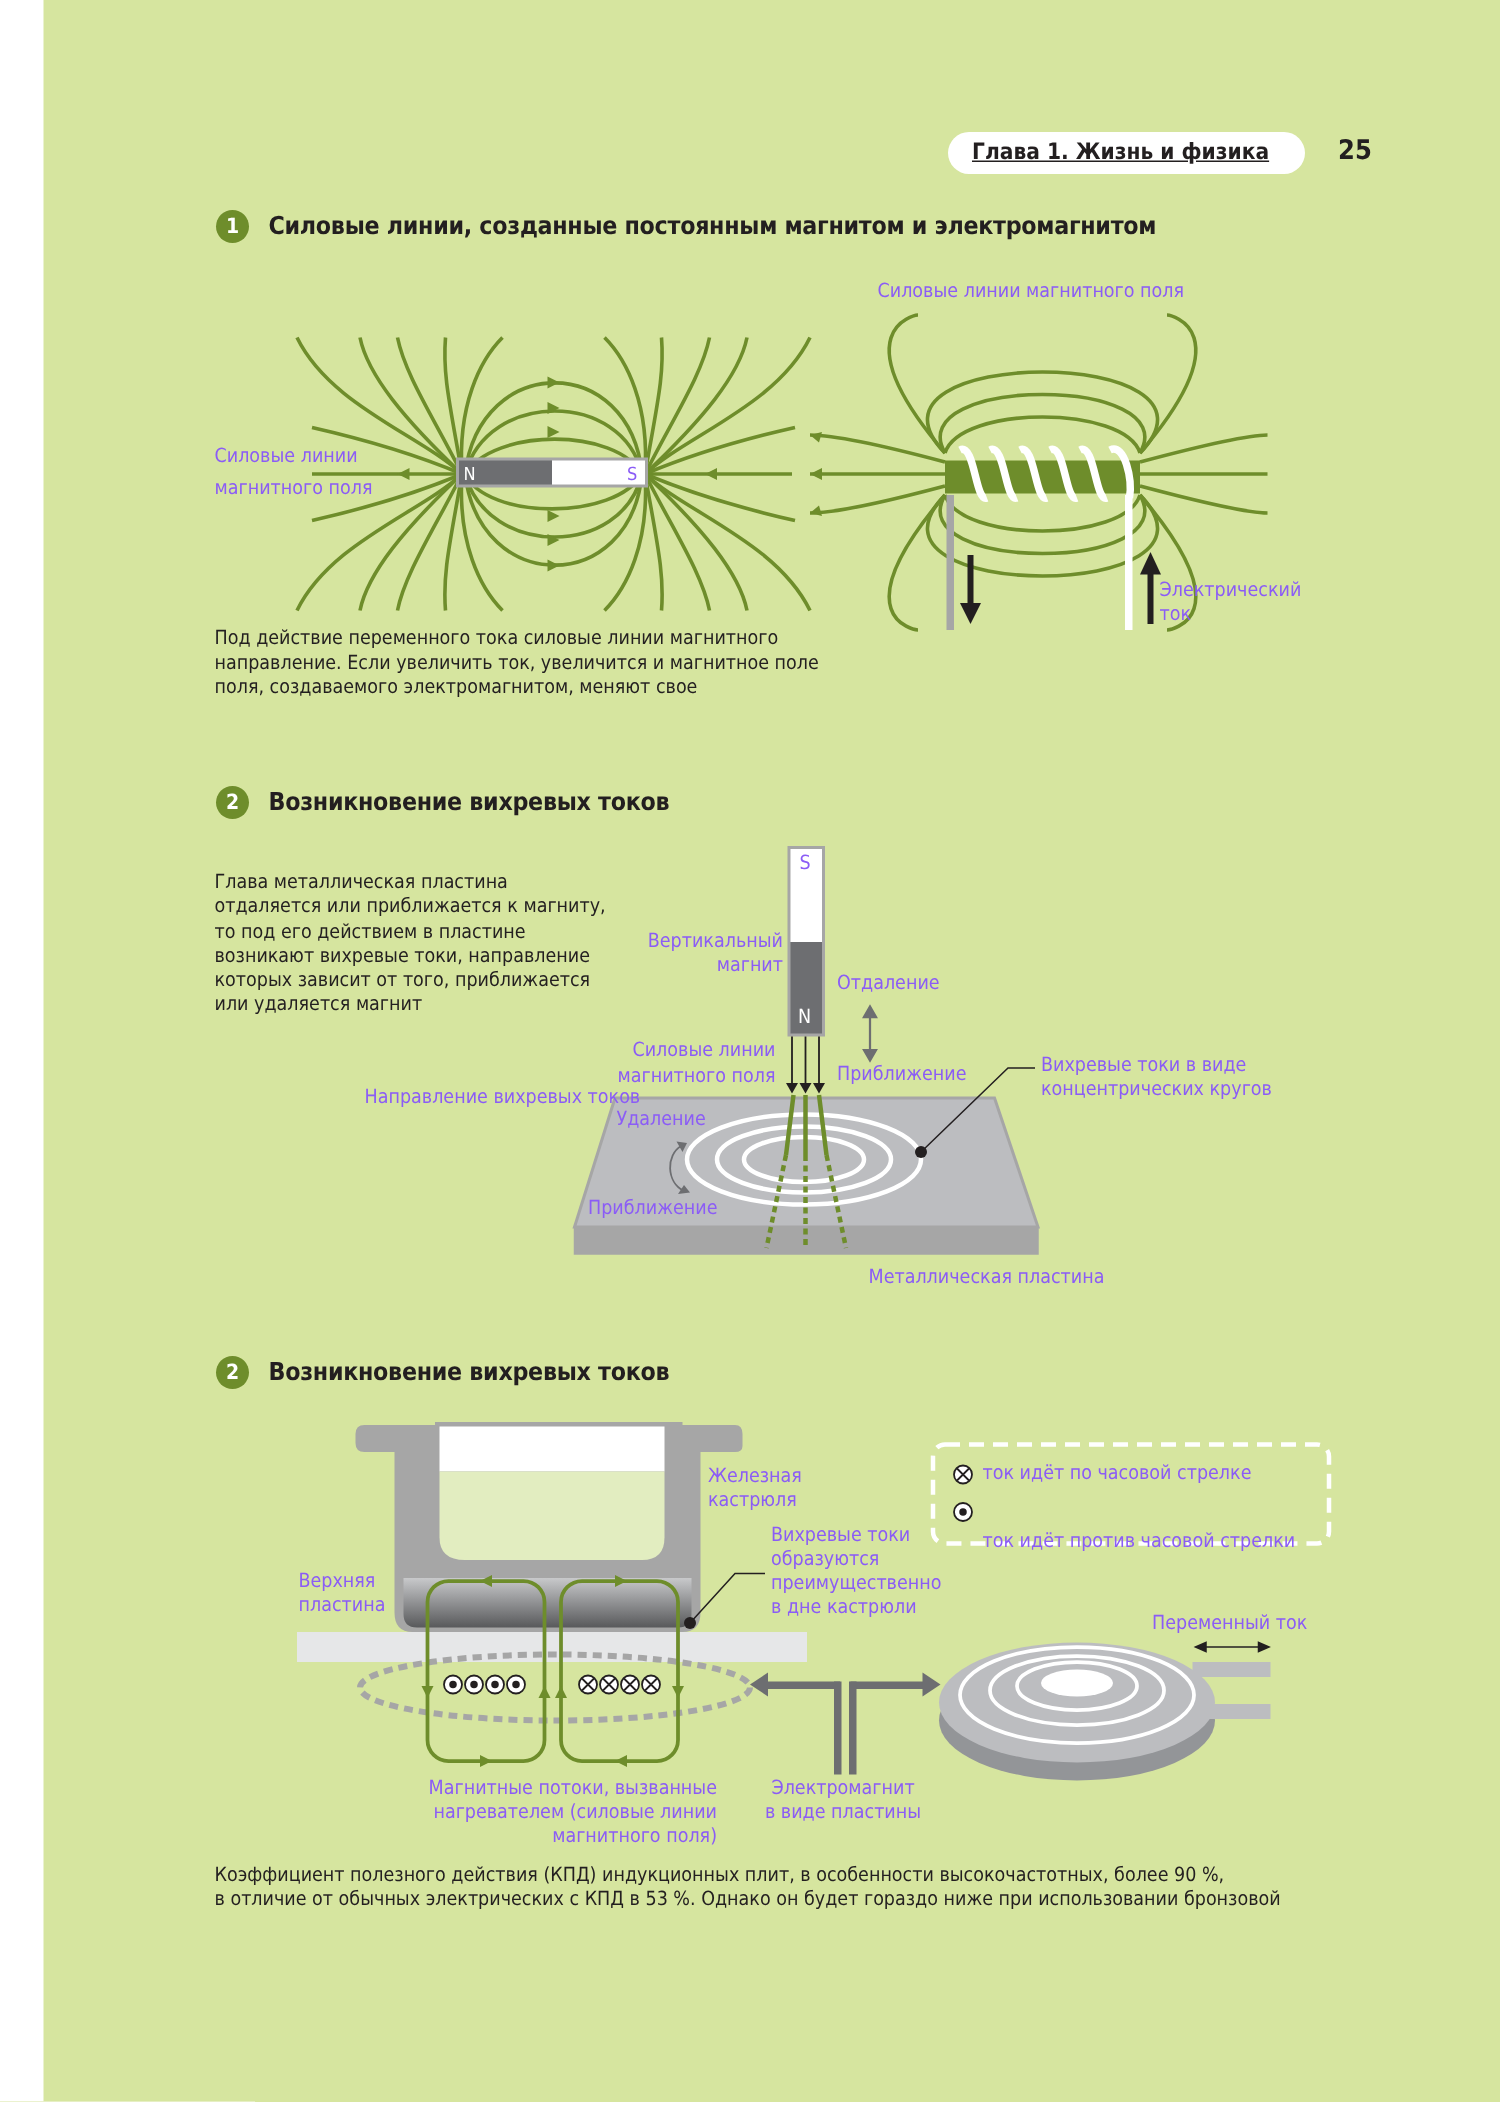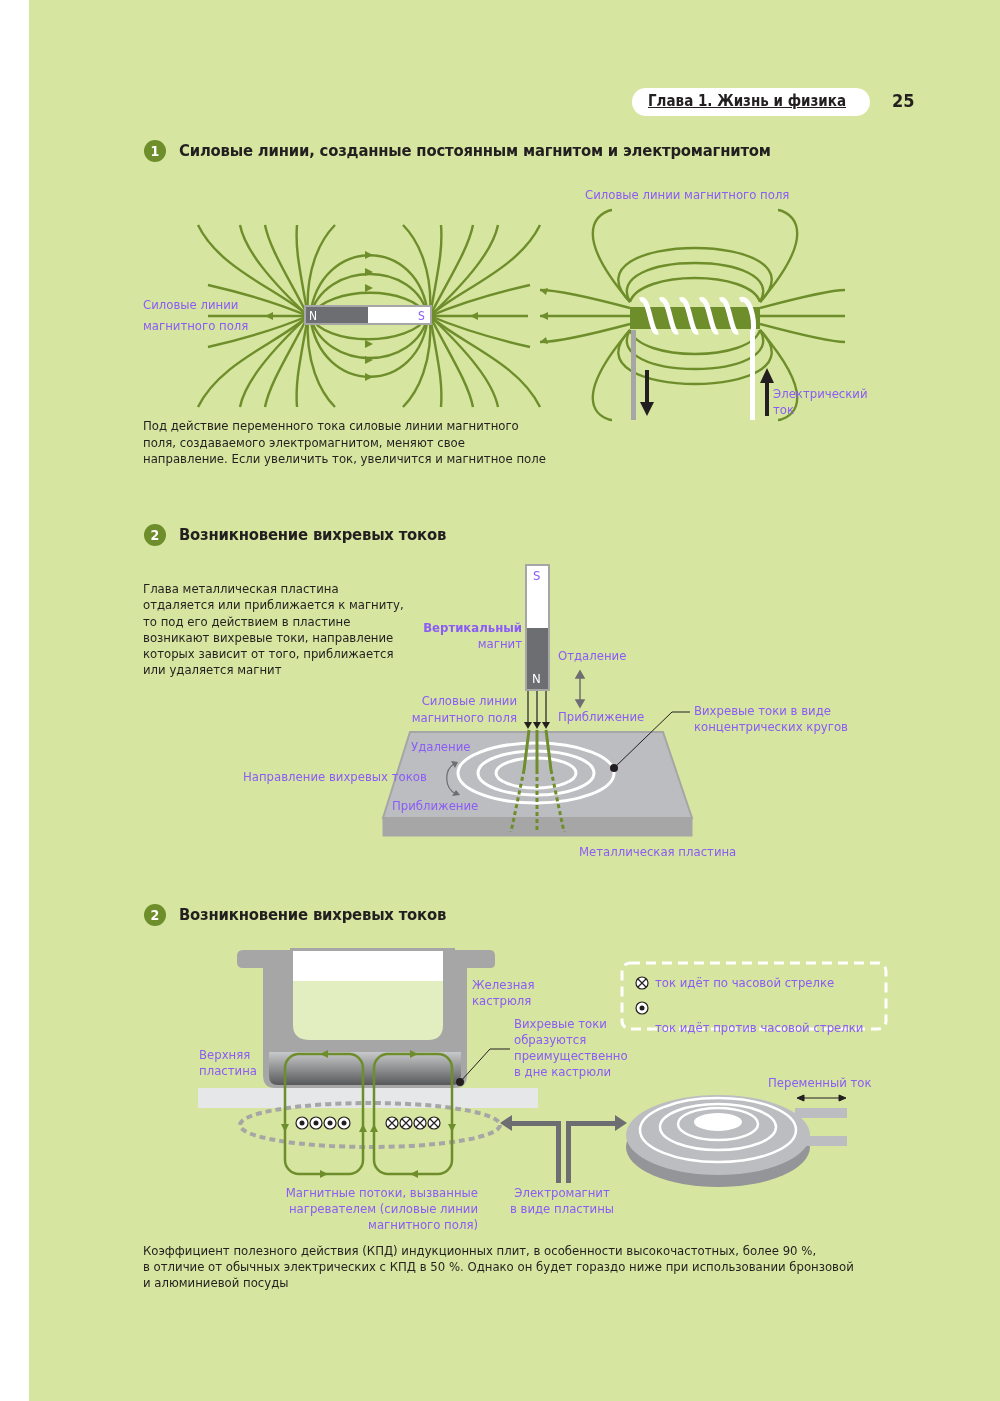"поля, создаваемого электромагнитом," div { order: before "направление. Если увеличить ток," -> after "направление. Если увеличить ток," }
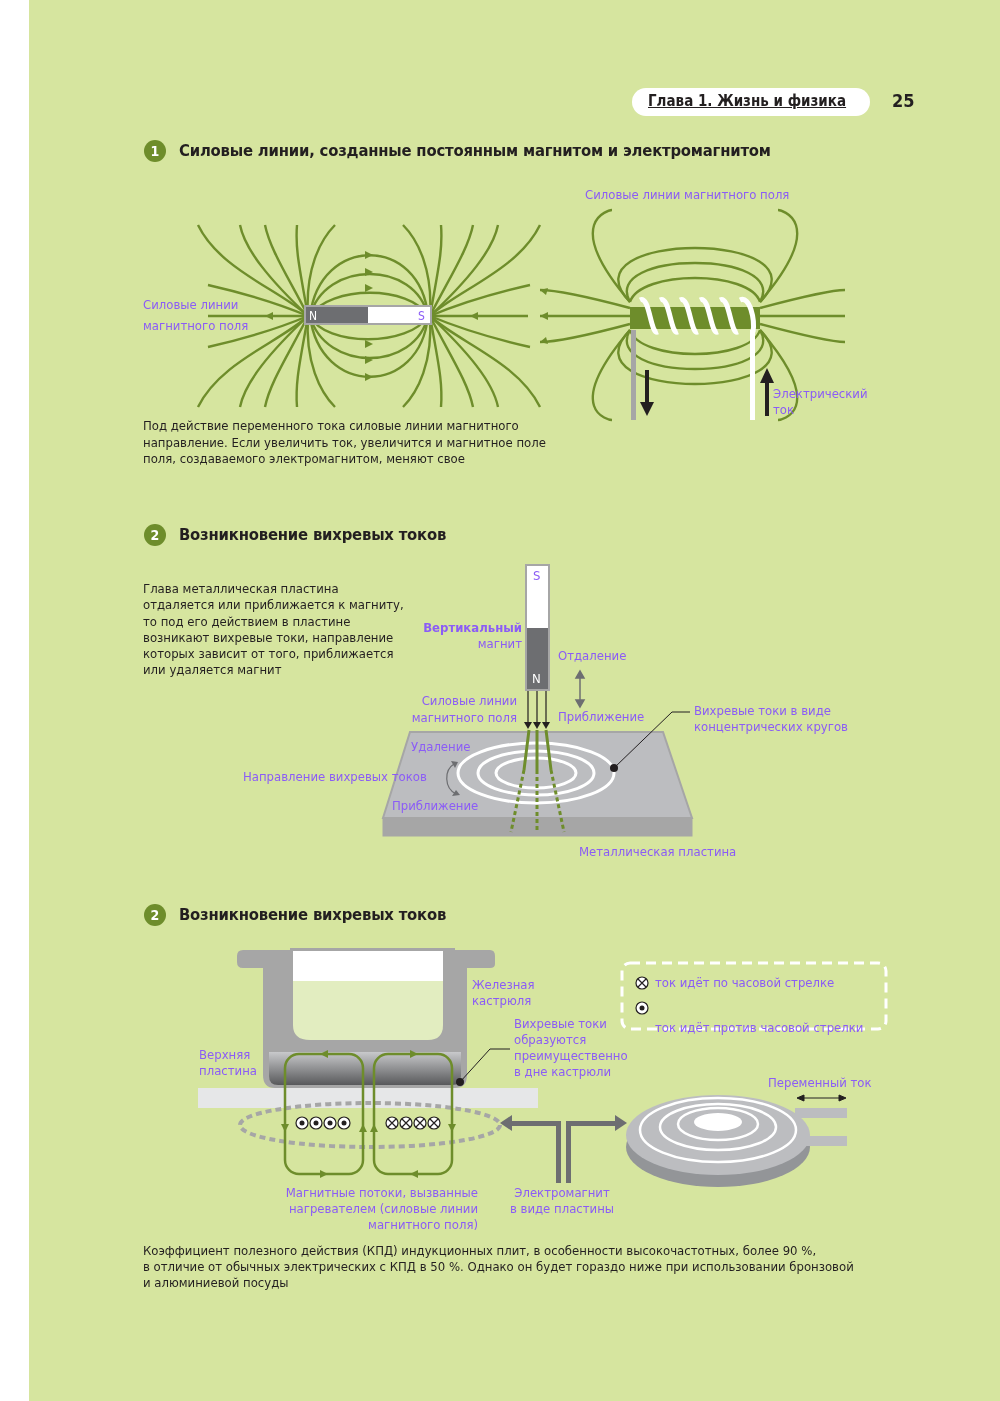"Вертикальный" div.lbl { font-weight: bold -> none }
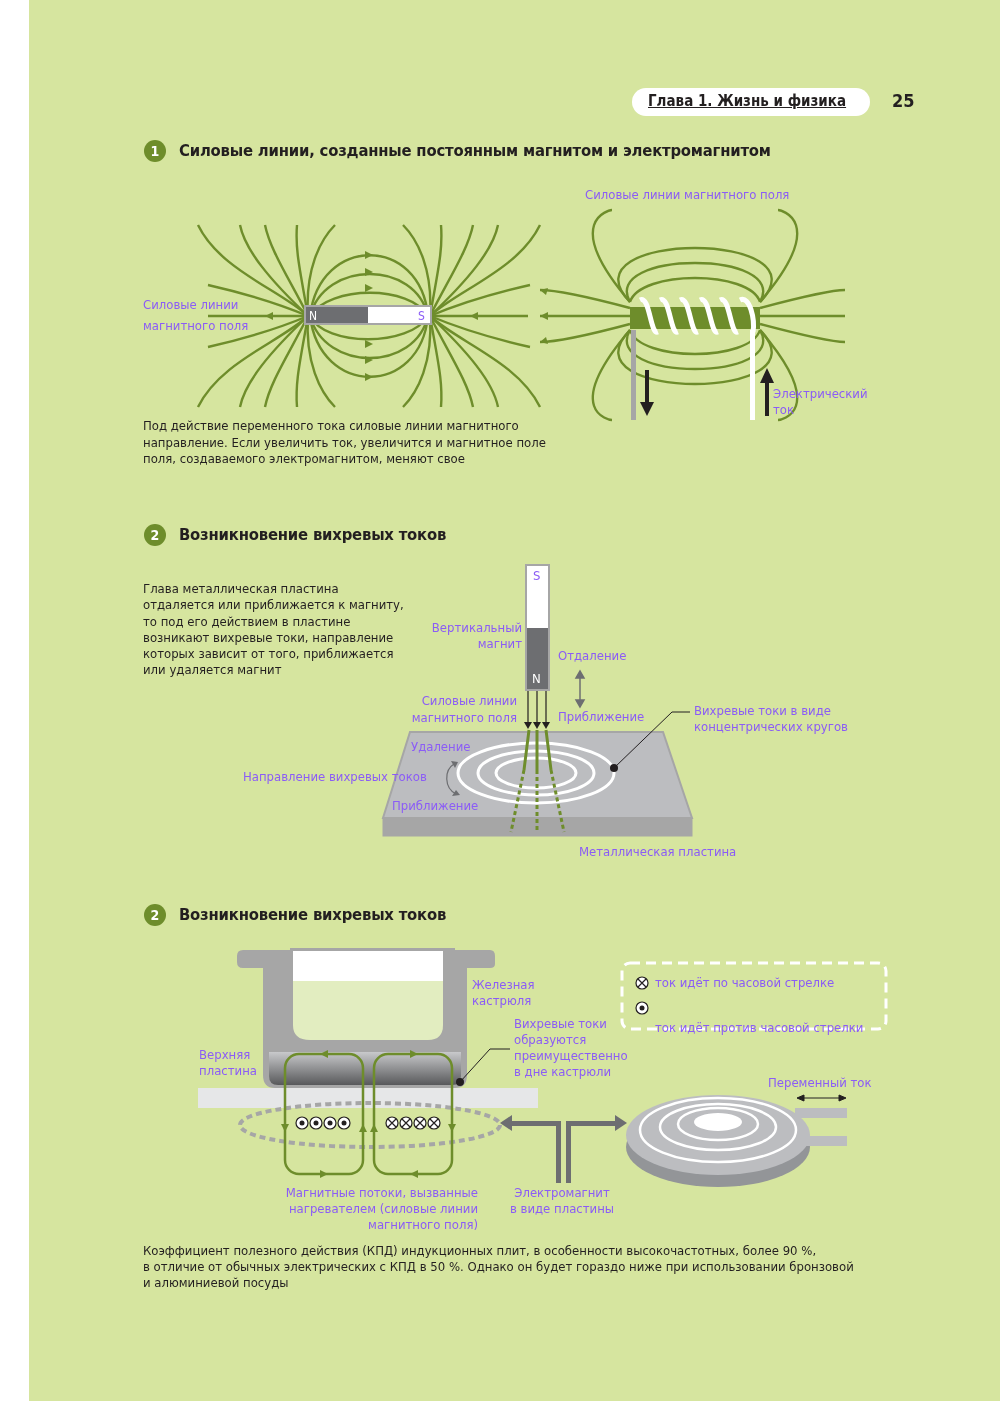"Направление вихревых токов" div.lbl { top: 769px -> 724px }
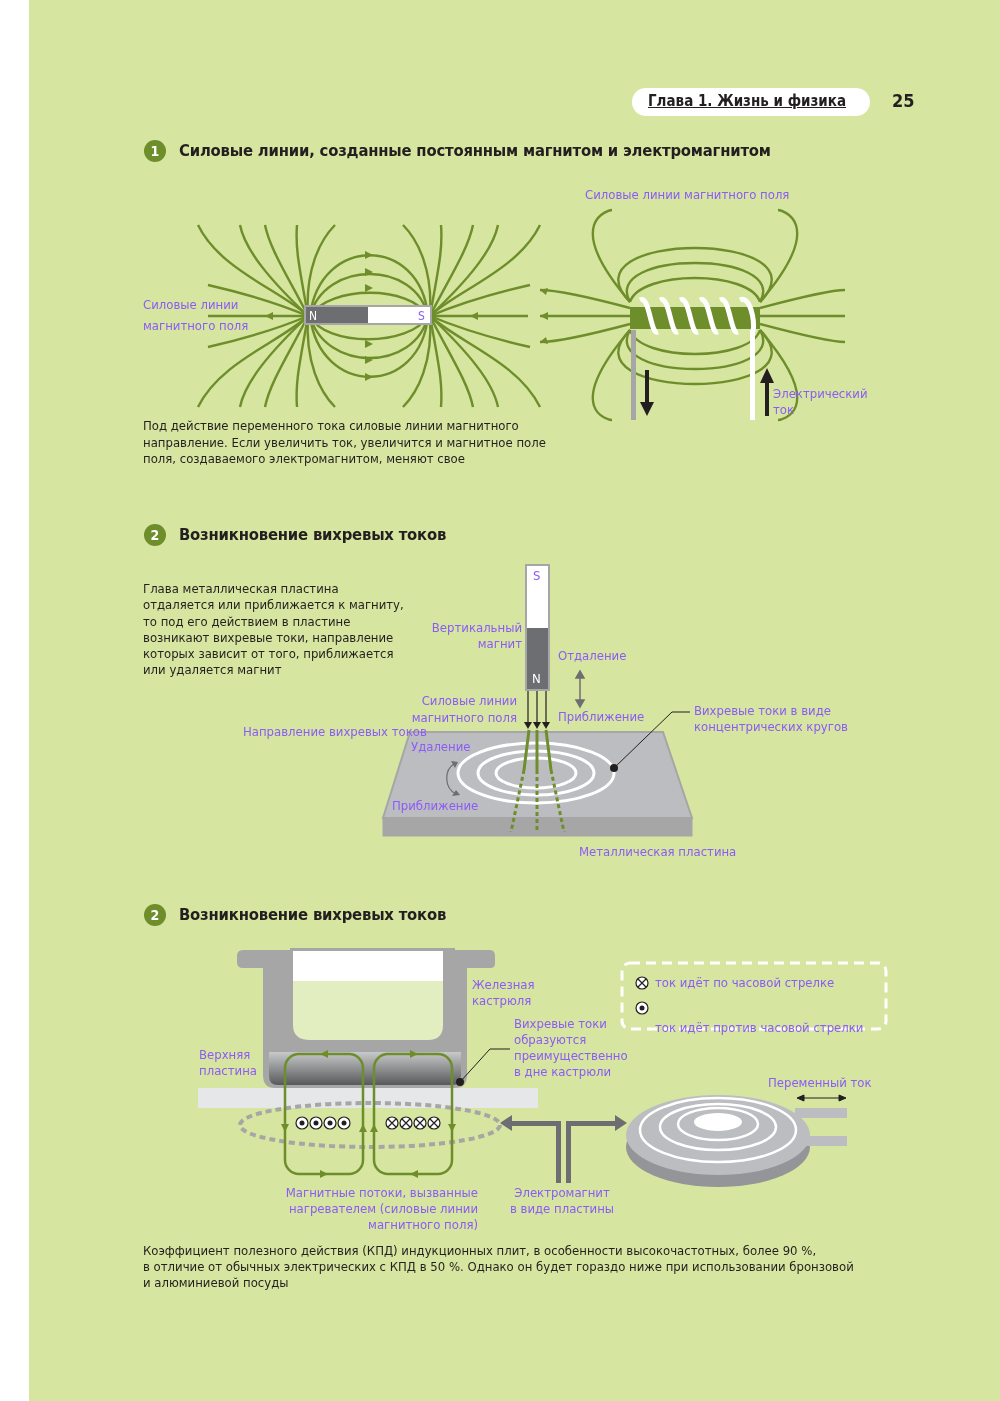"в отличие от обычных электрических" div { text: 50 -> 53 }
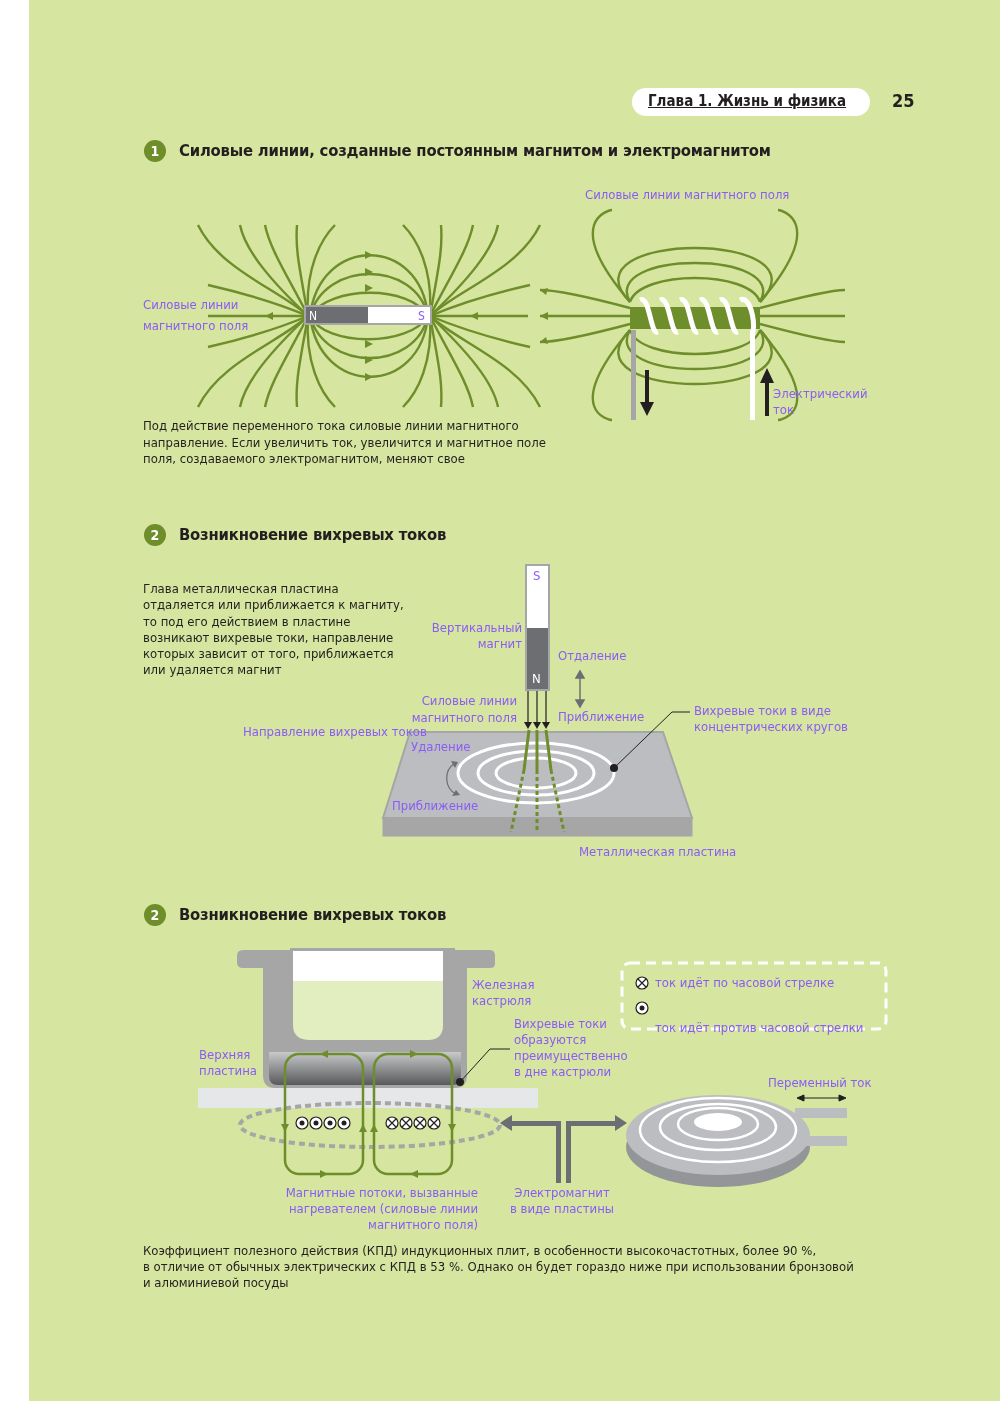"и алюминиевой посуды" div { html: <div>и алюминиевой посуды</div> -> none }
